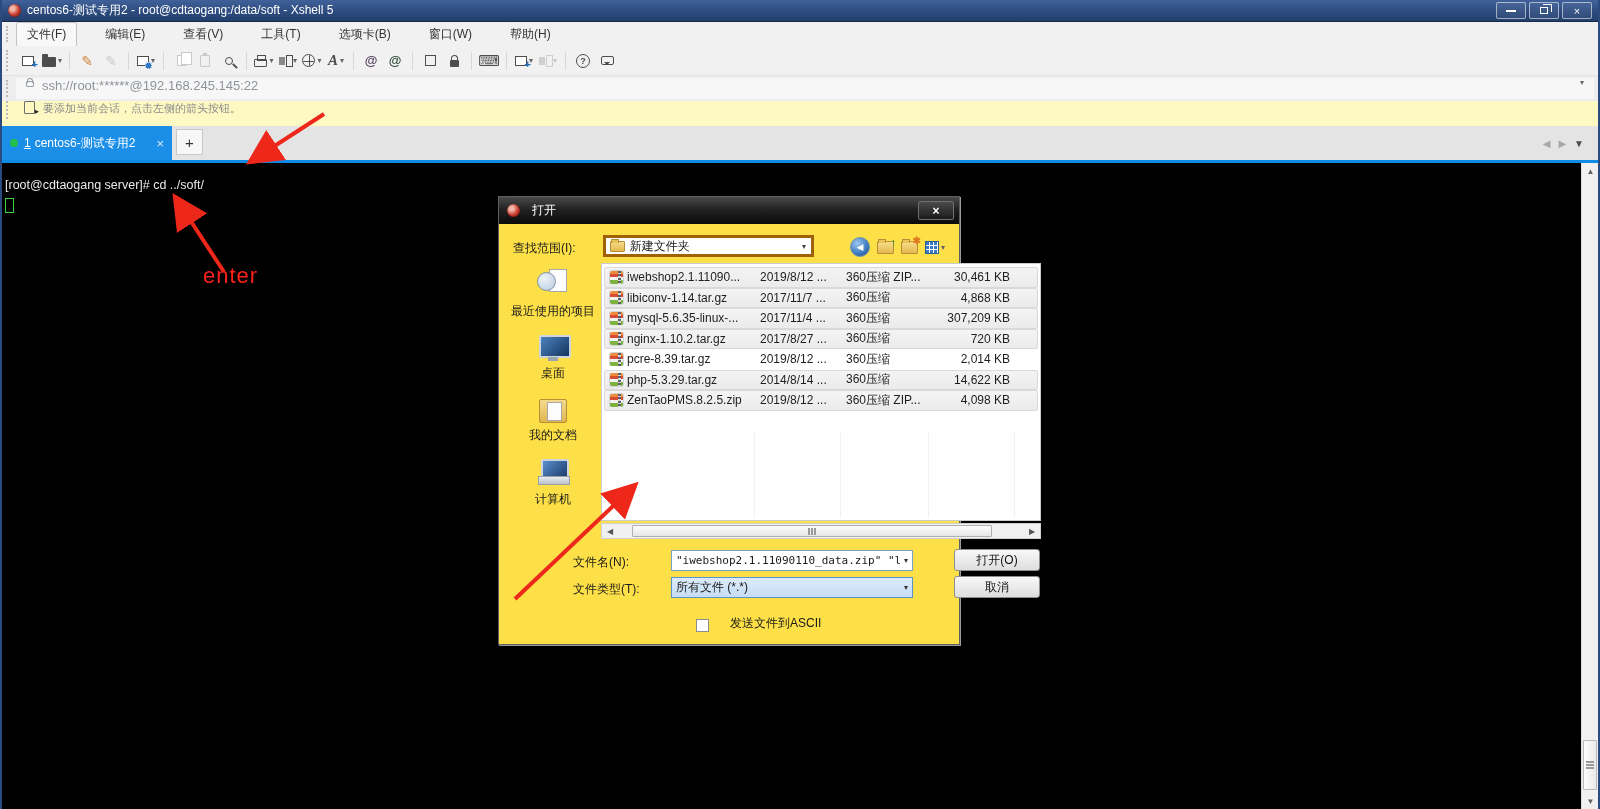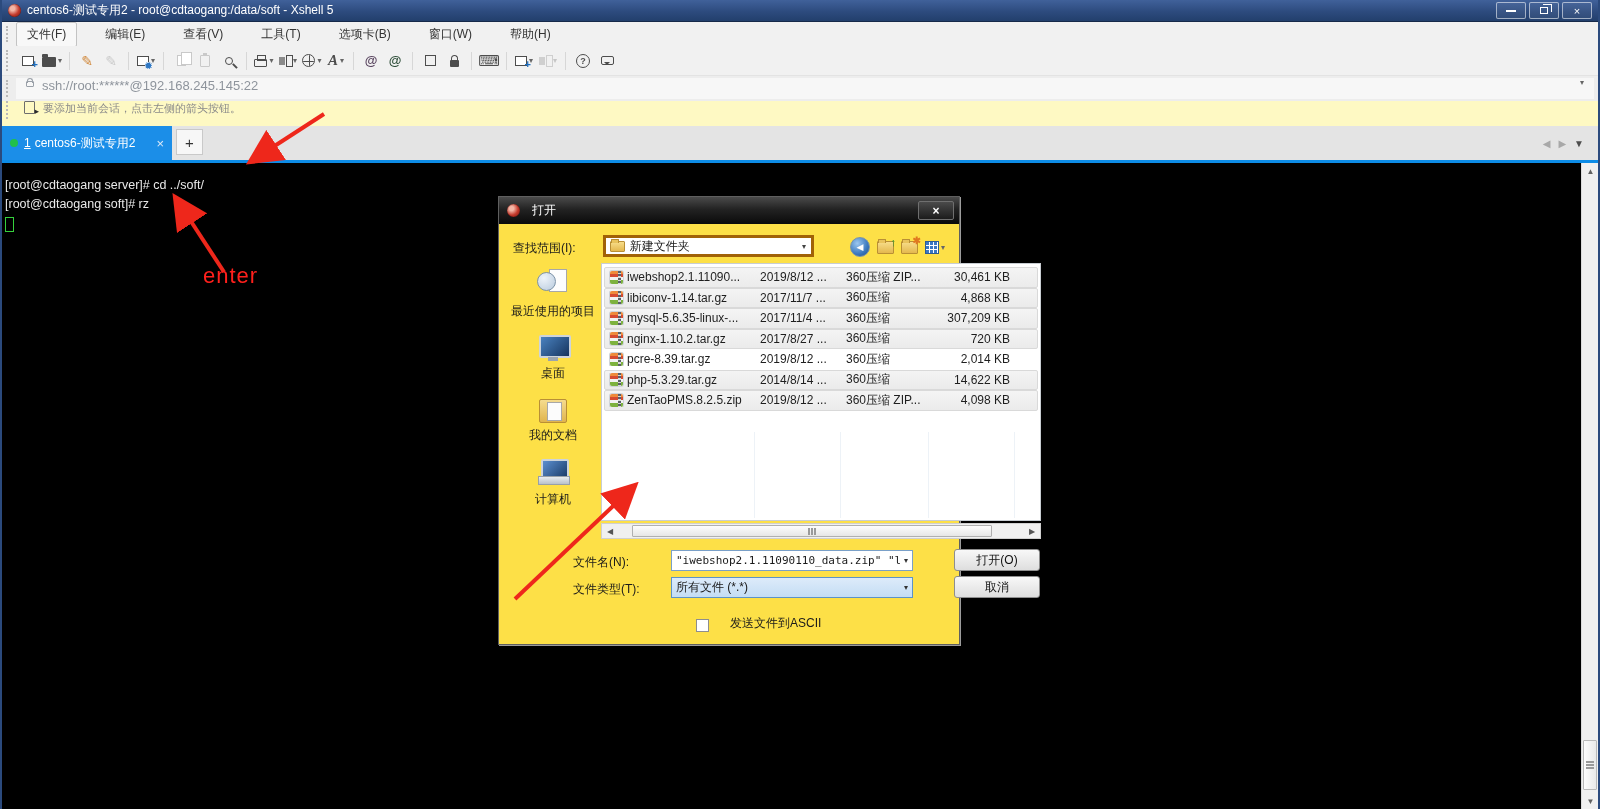"[root@cdtaogang soft]# rz" div { html: <div>[root@cdtaogang soft]# rz</div> -> none }
